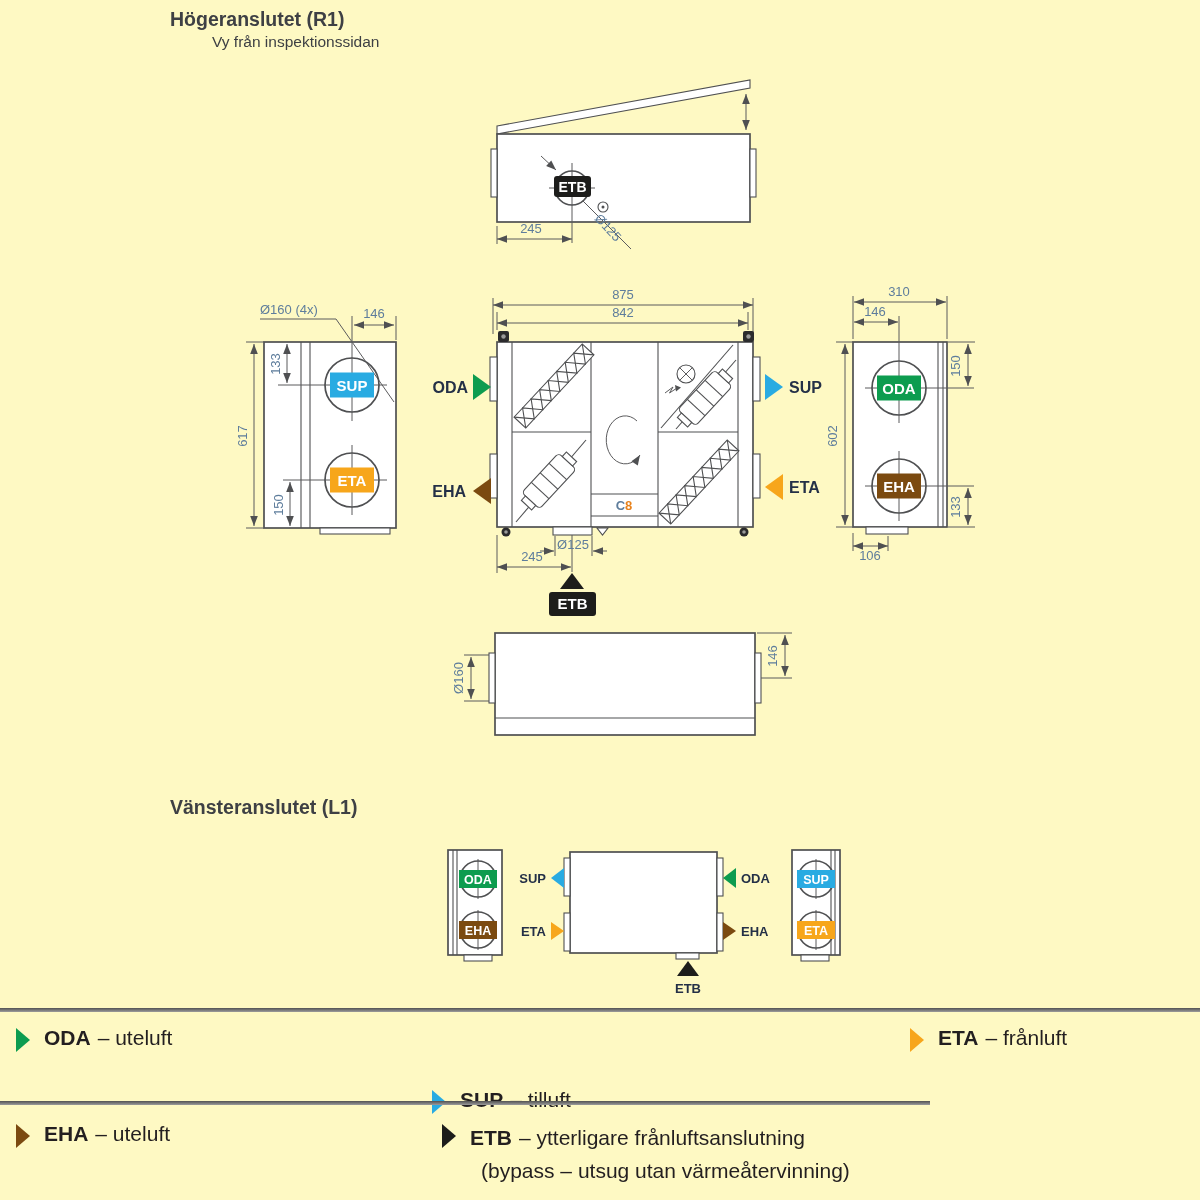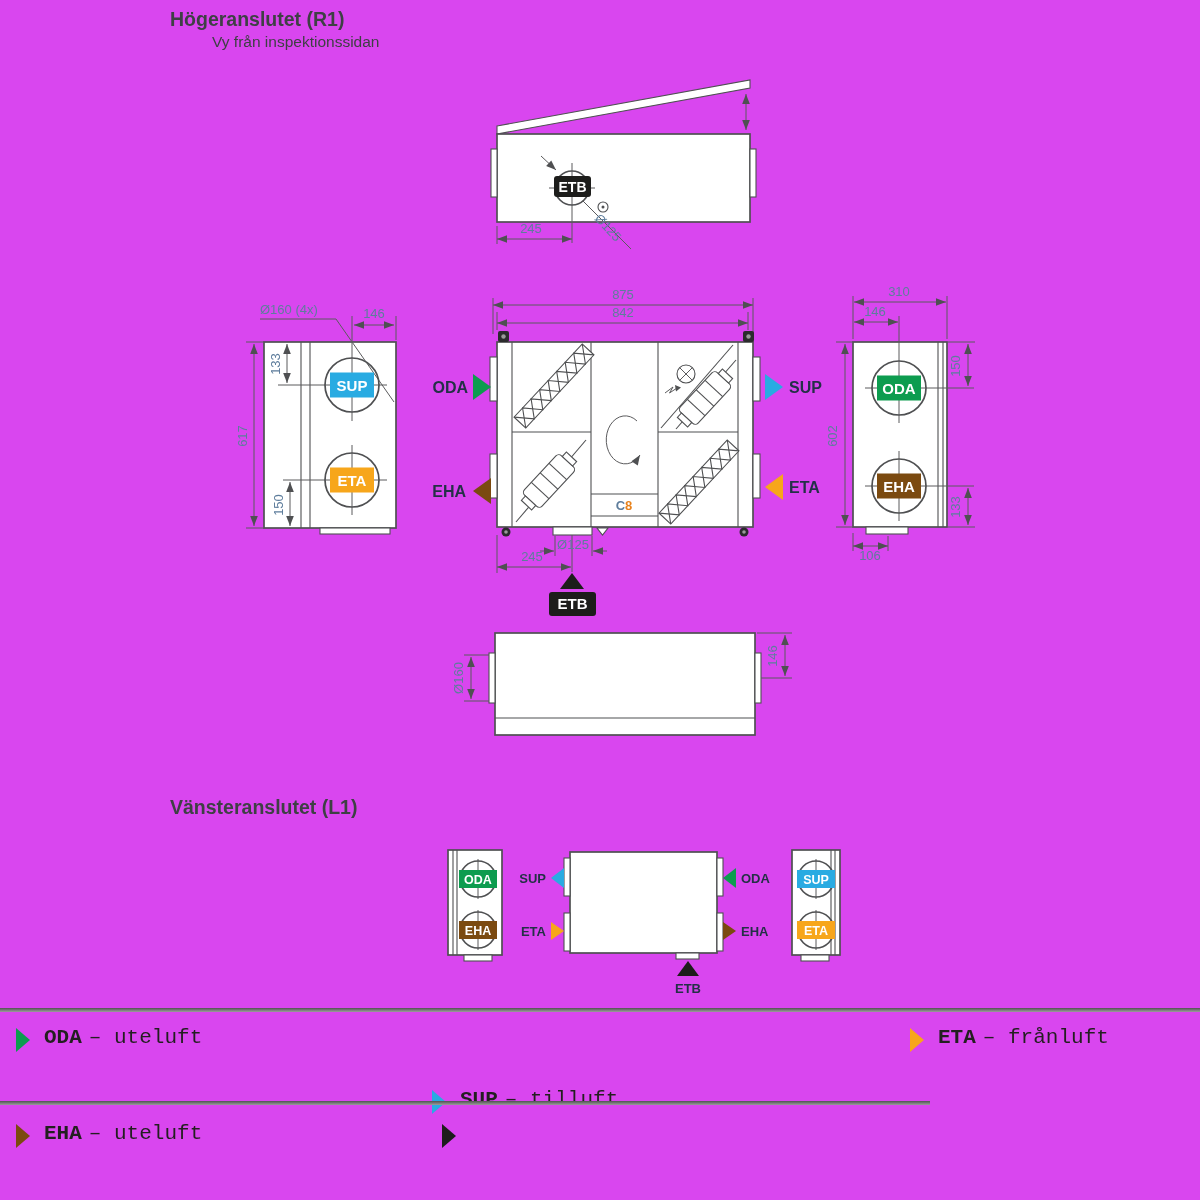"Högeranslutet (R1)" .page { background: #d946ef -> #fef9c3 }
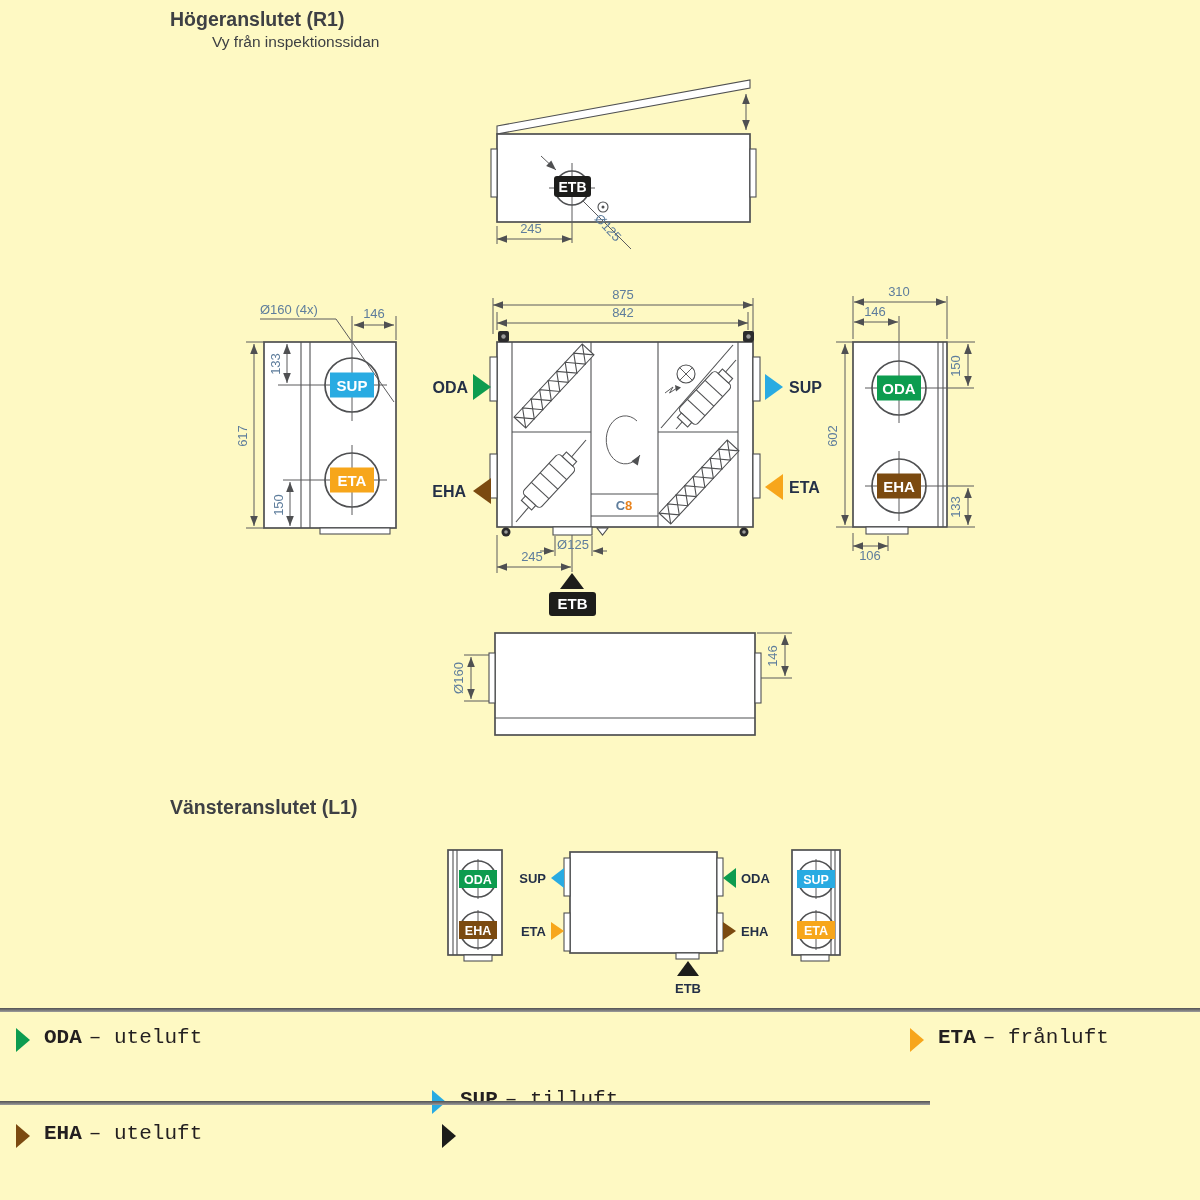"ODA – uteluft" .leg-item { font-family: Liberation Mono, monospace -> none }
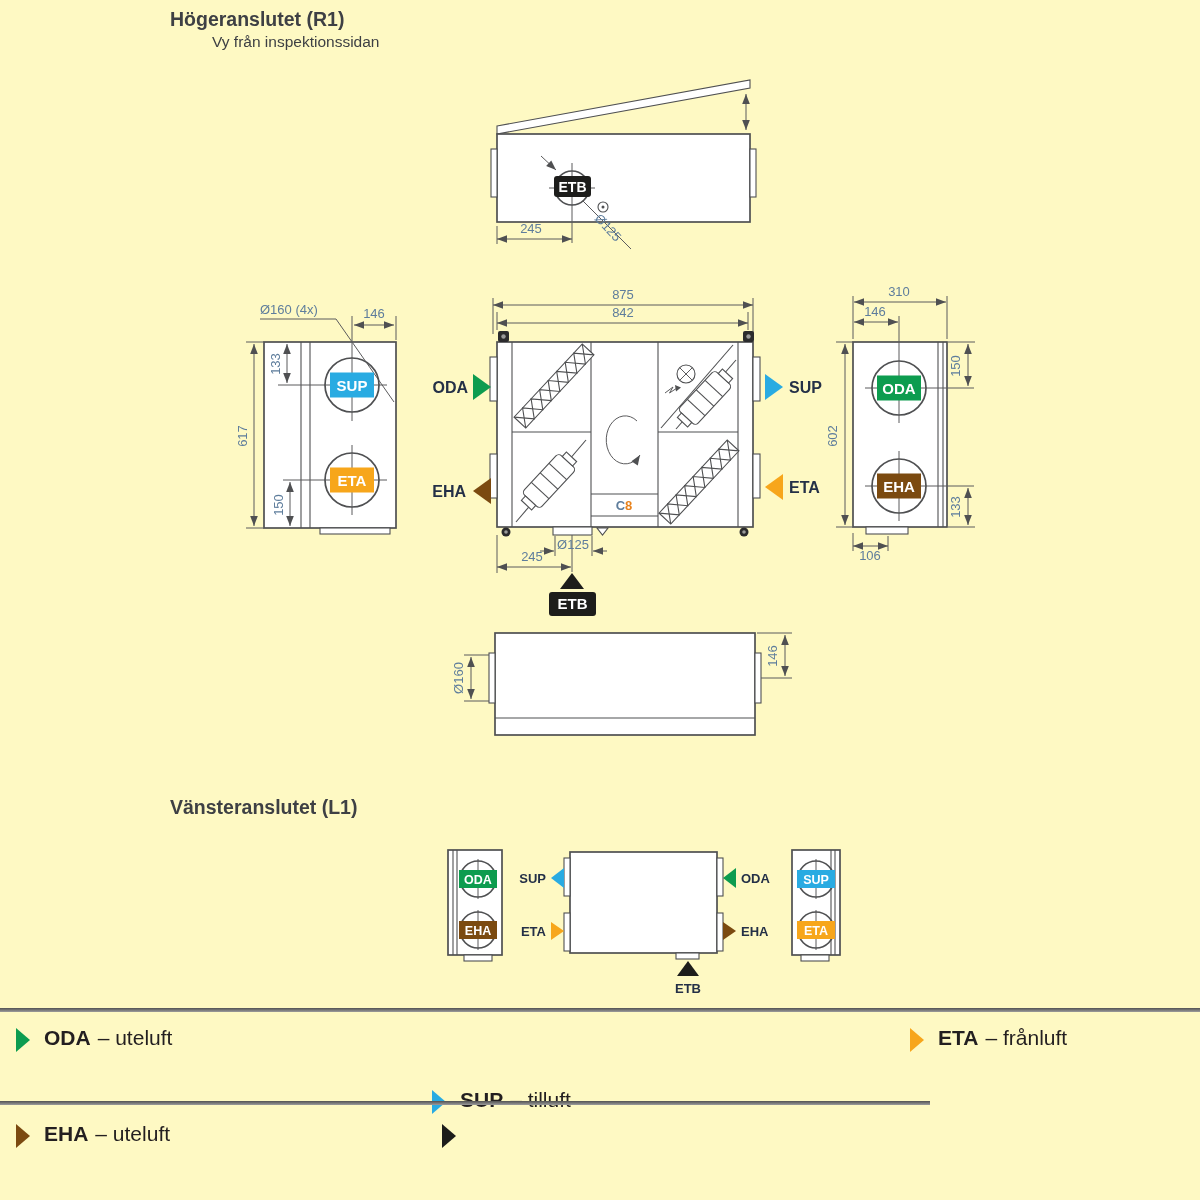"ETB – ytterligare frånluftsanslutning" div { html: none -> <div><span>ETB</span><span>– ytterligare frånluftsanslutning</span></div> }
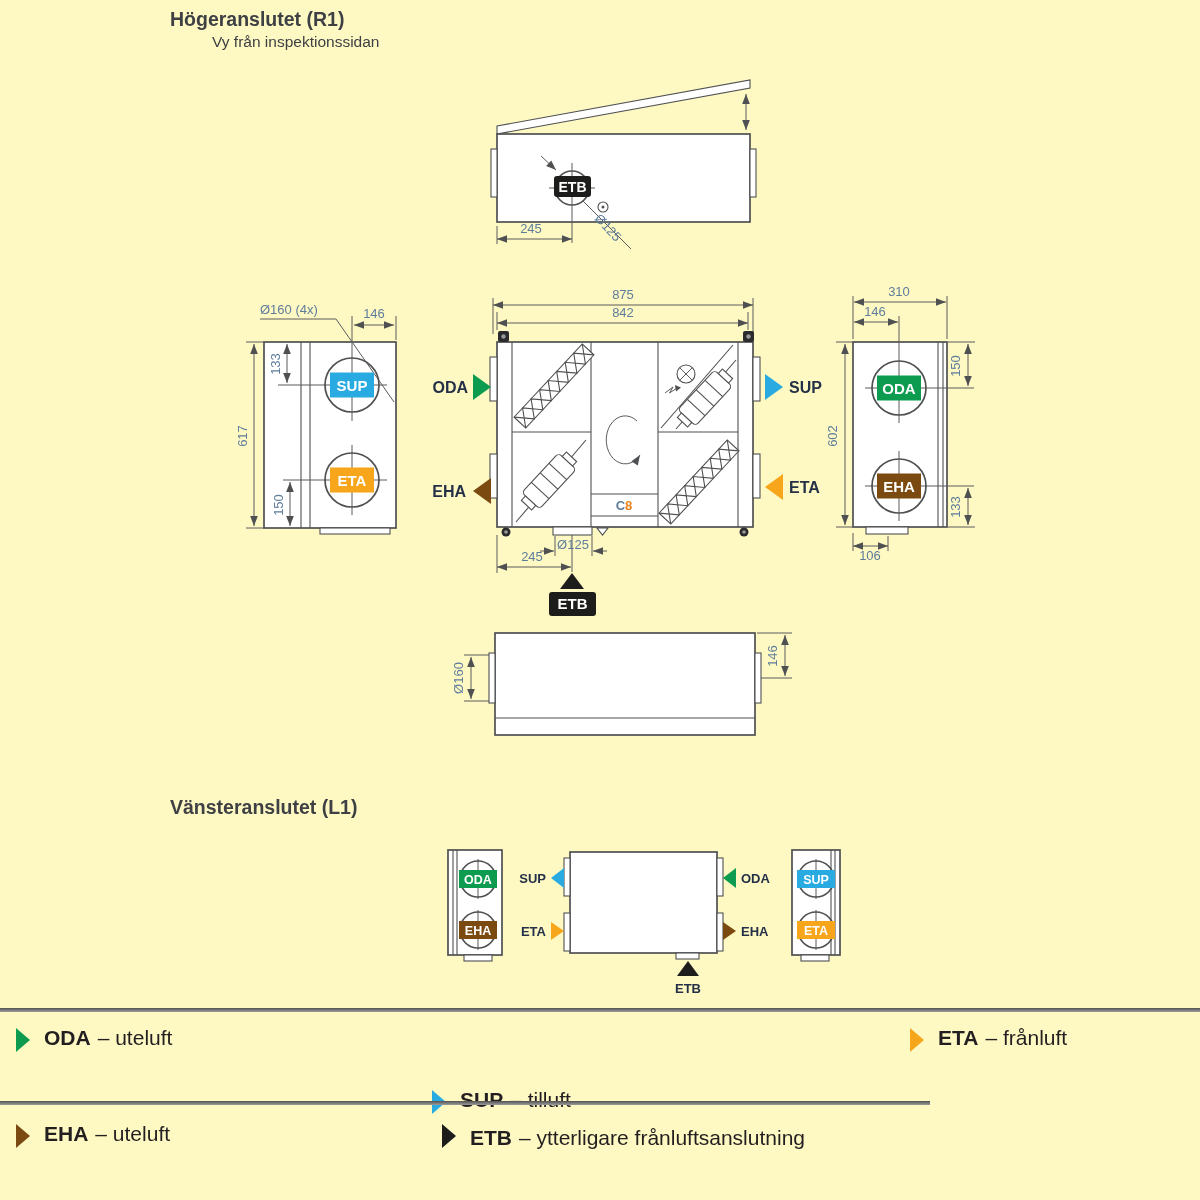"(bypass – utsug utan värmeåtervinning)" div.leg-line2 { html: none -> <div>(bypass – utsug utan värmeåtervinning)</div> }
